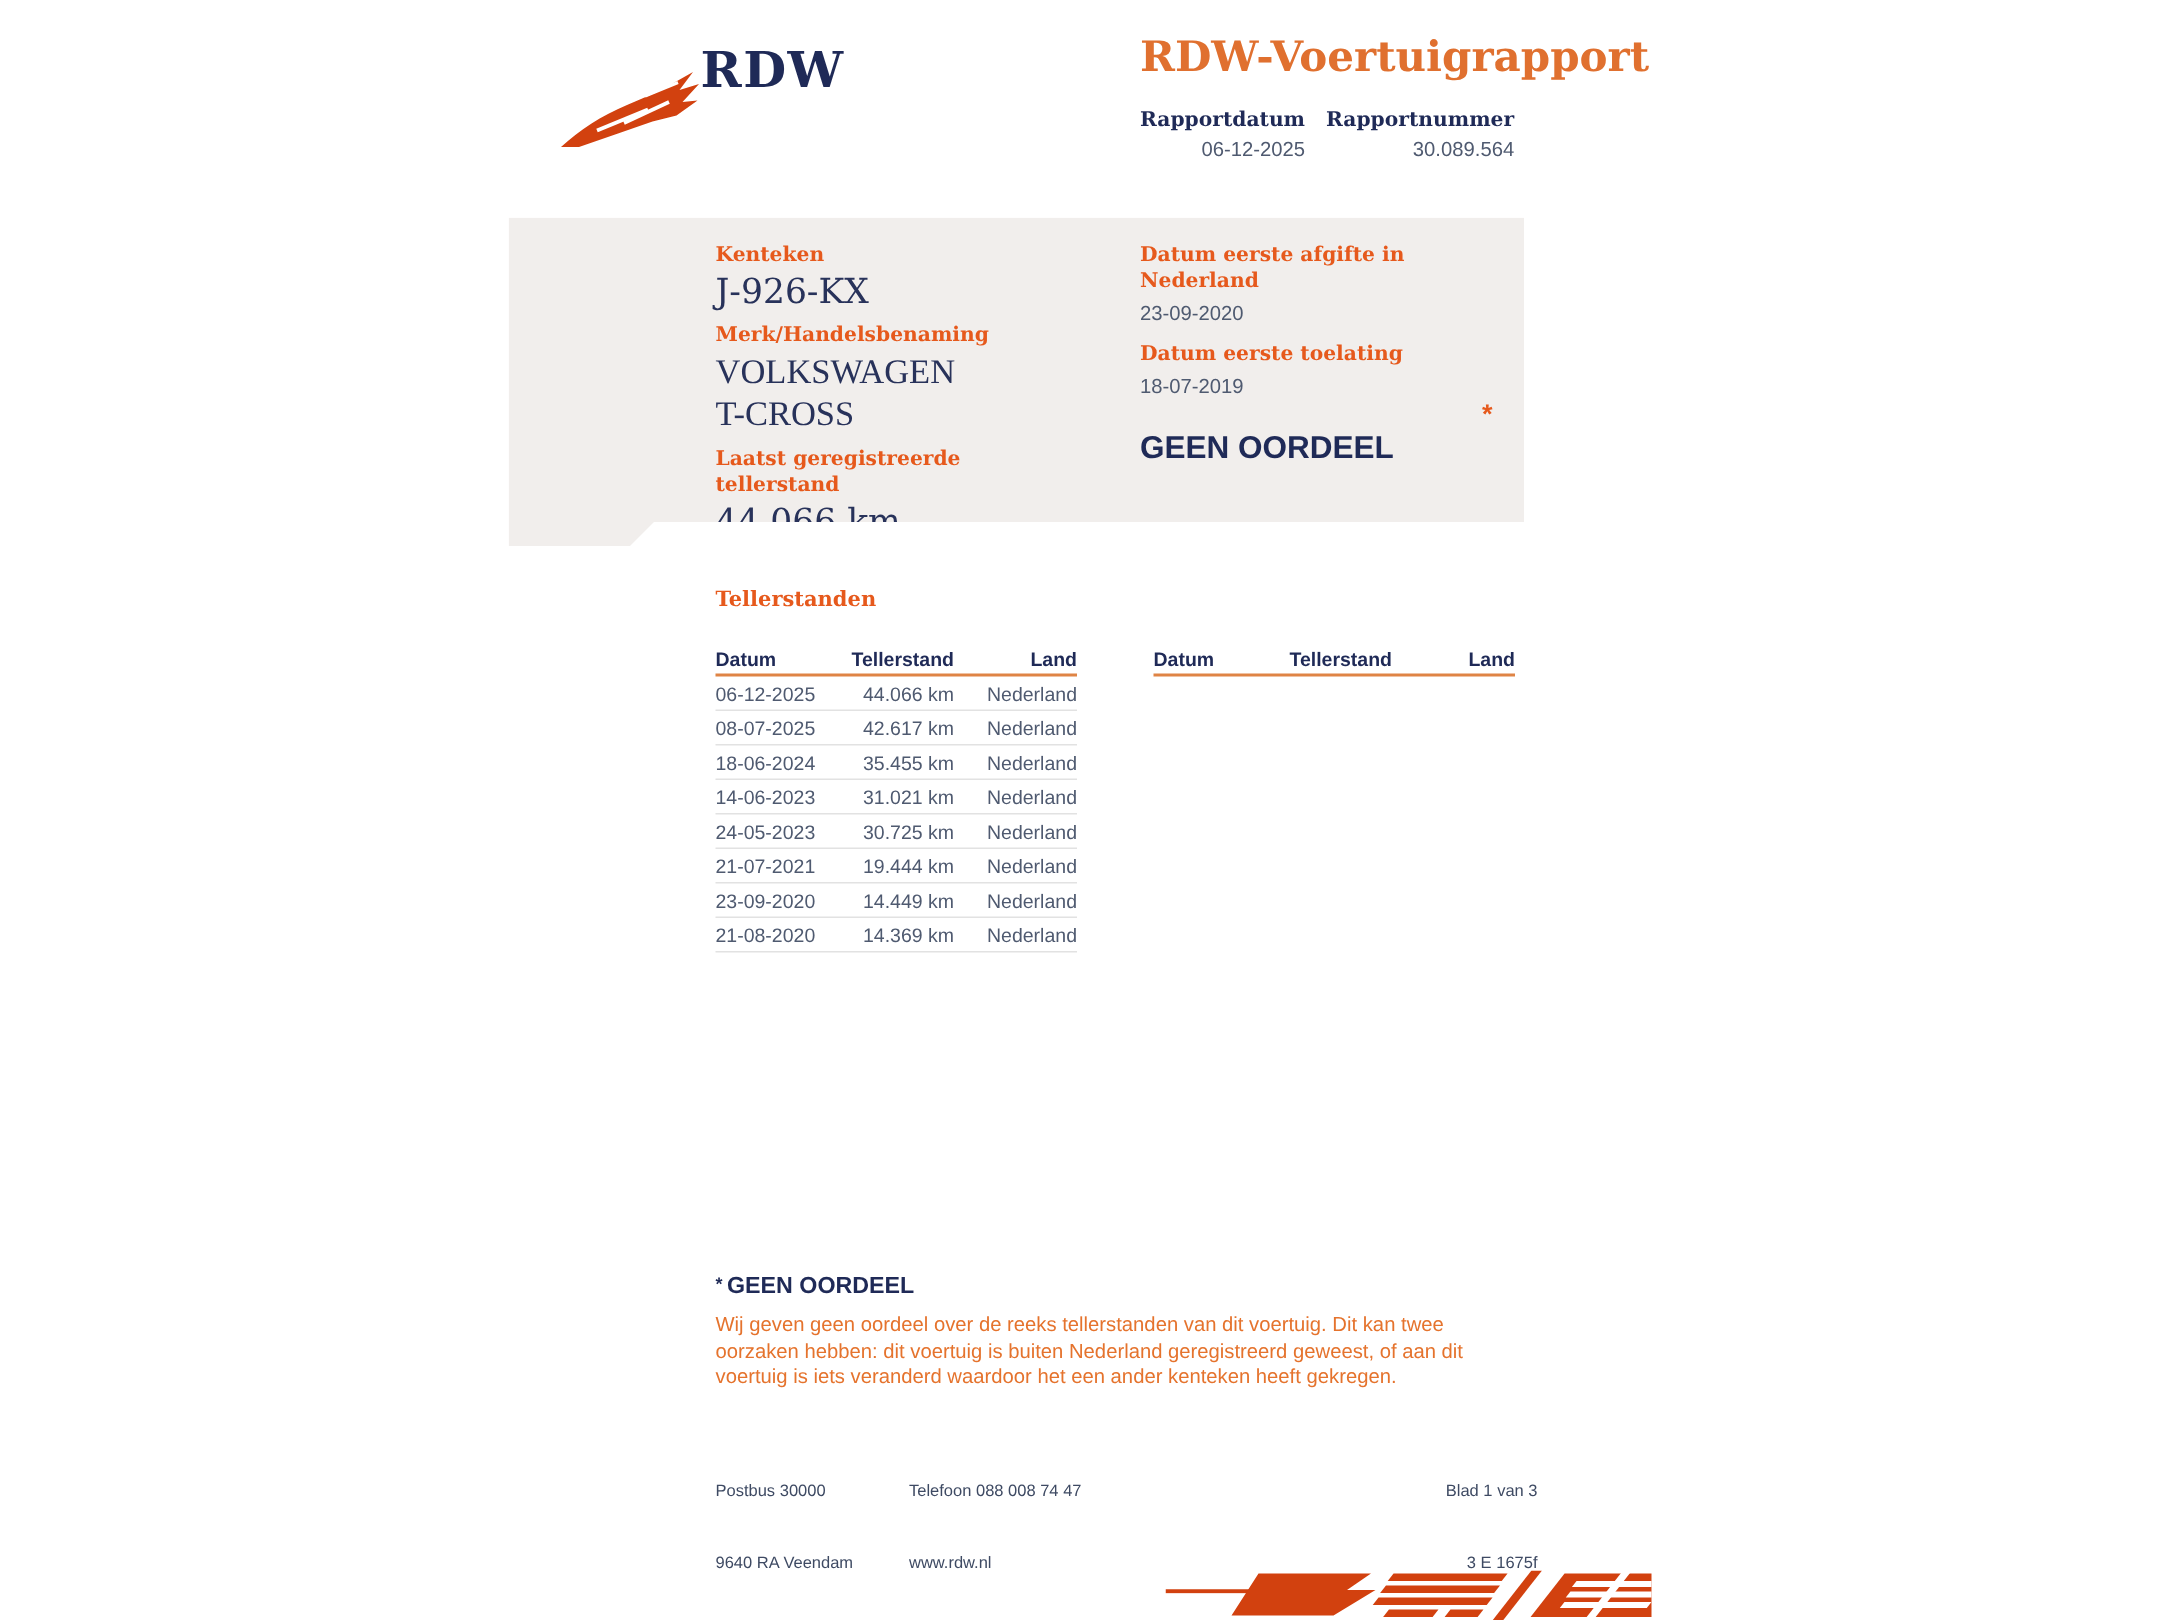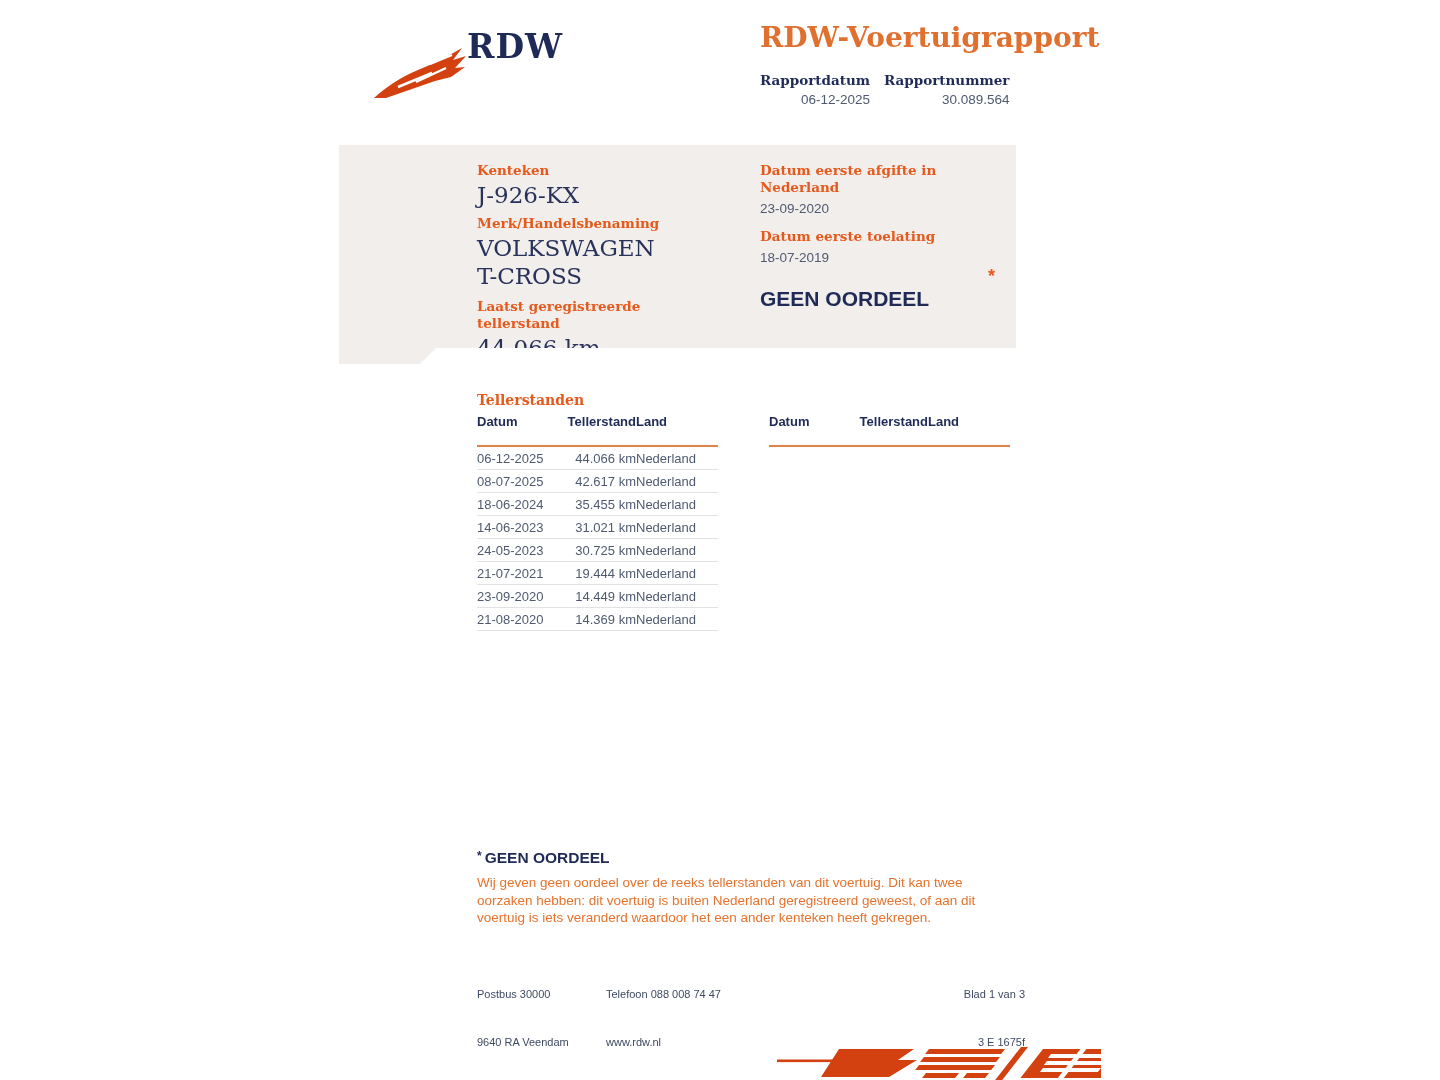"VOLKSWAGEN T-CROSS" .merk { font-family: none -> Liberation Serif, serif }
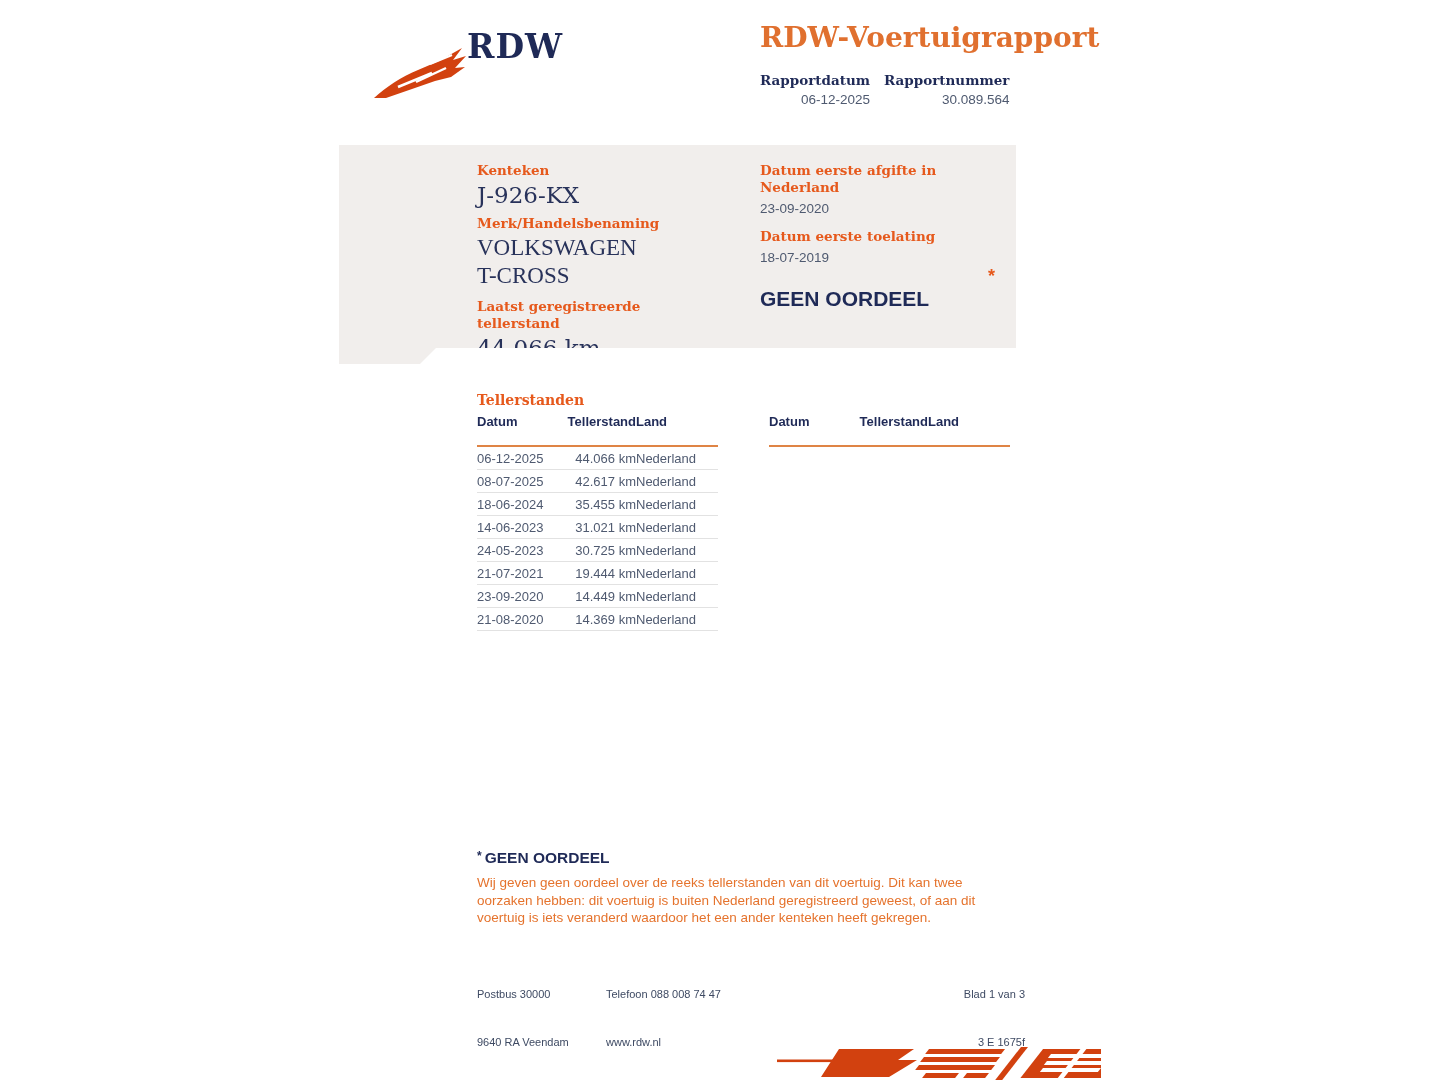"Tellerstanden" .meters-title { margin-bottom: 6px -> 24px }
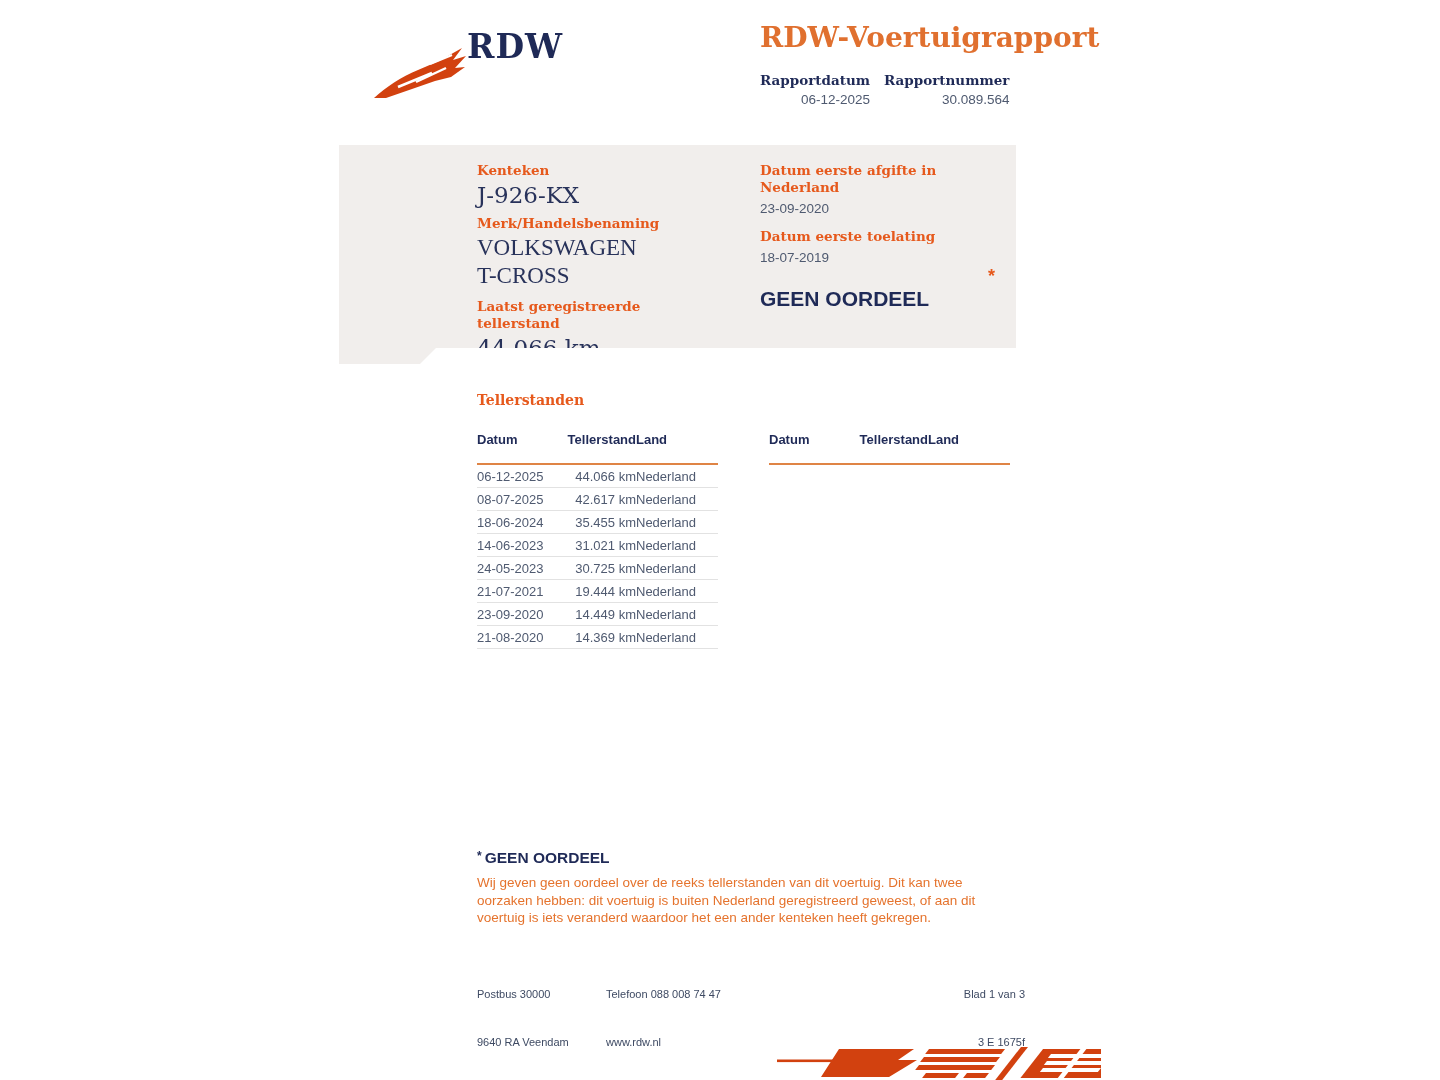"Datum" th { padding: 0 0 16px -> 0 0 2px }
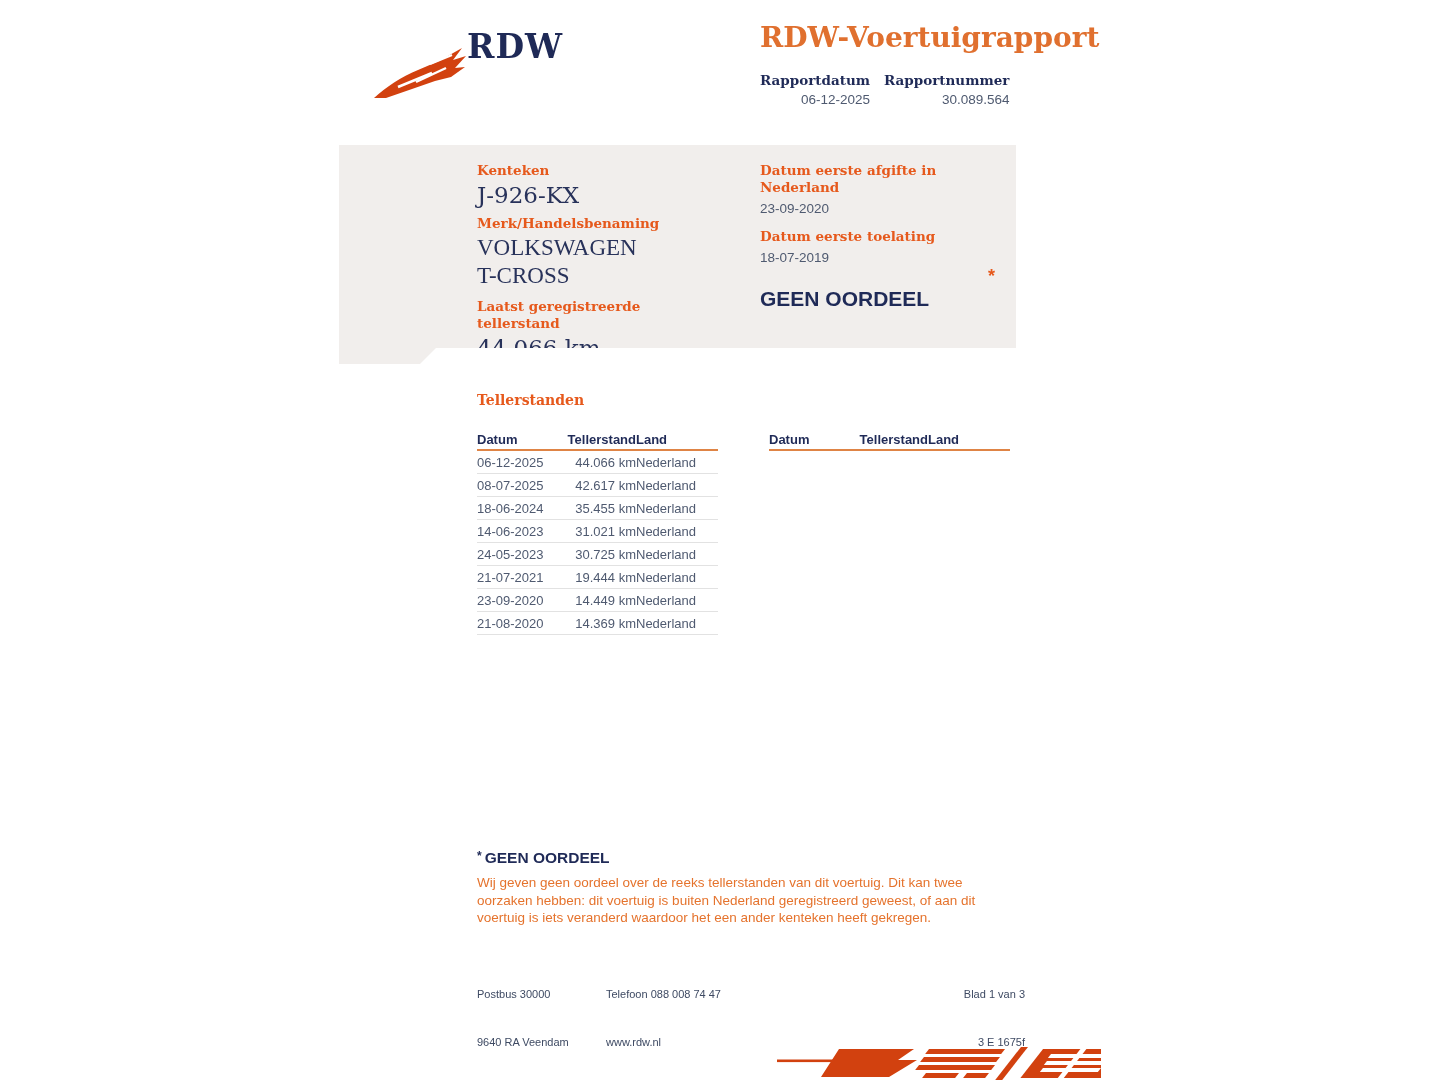"Land" th:nth-child(3),td:nth-child(3) { text-align: left -> right }
